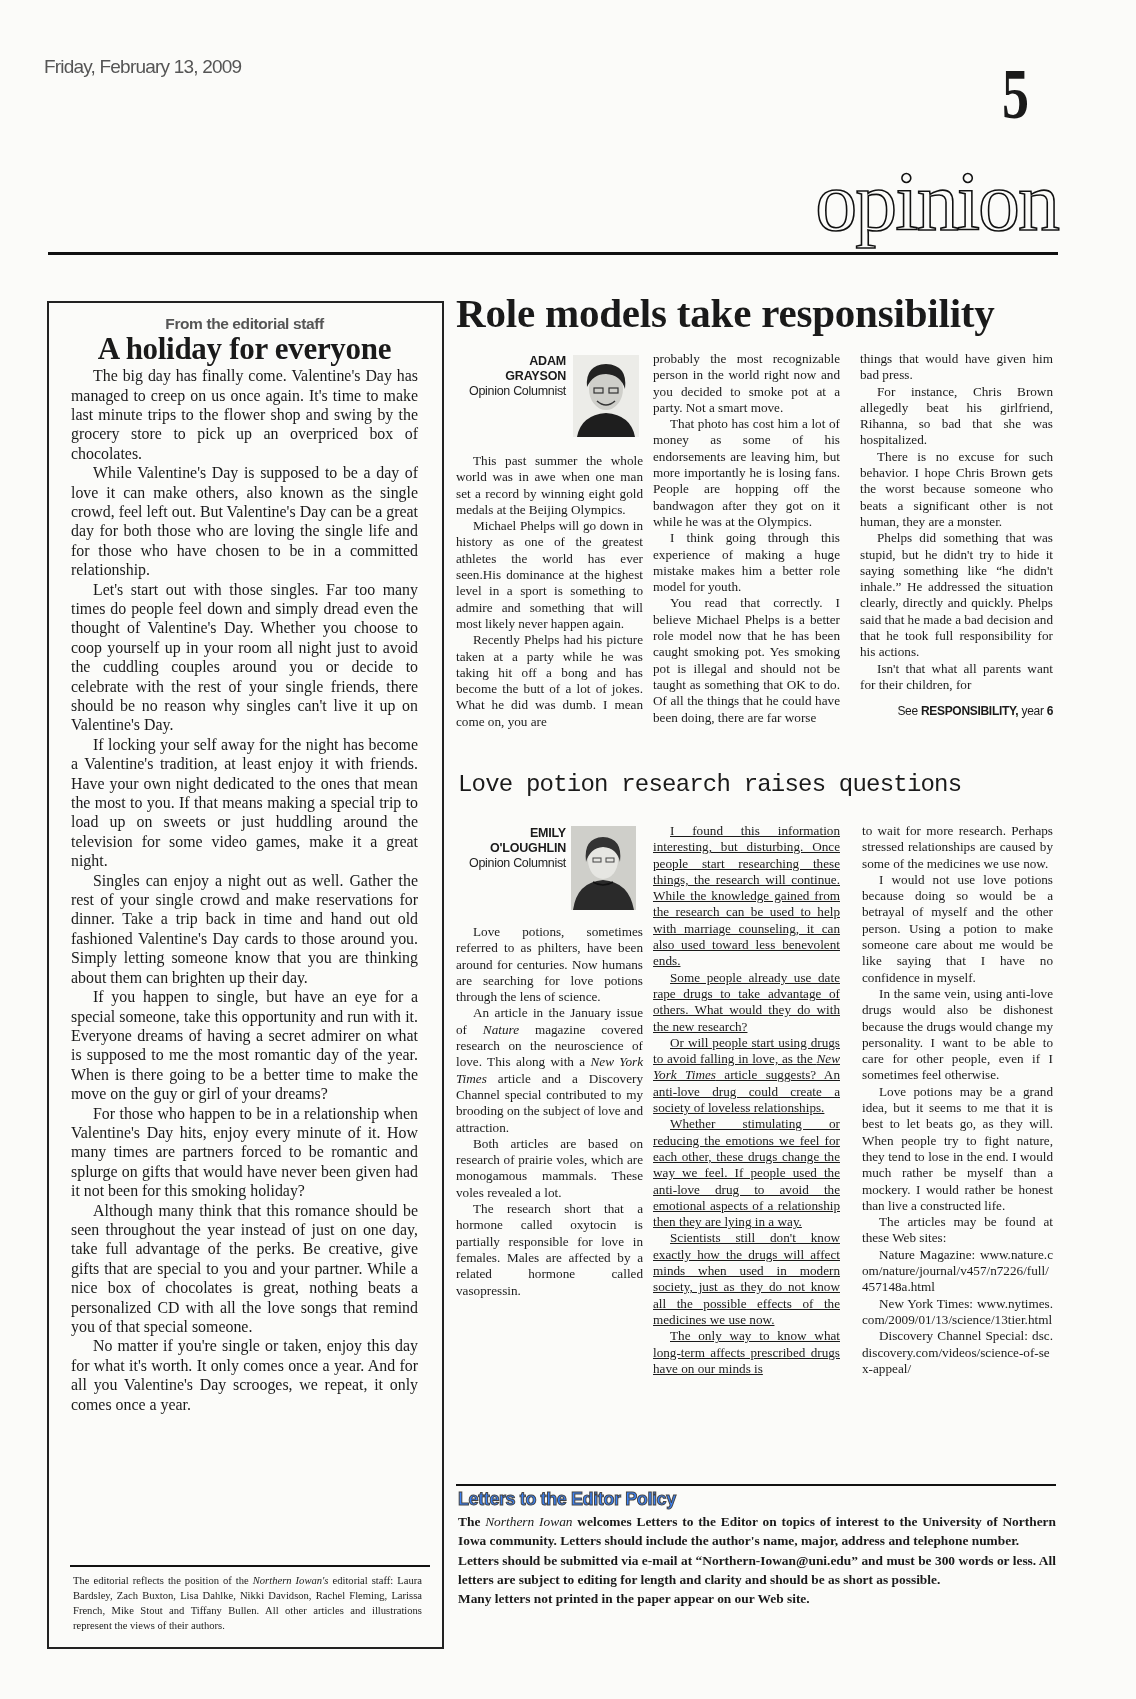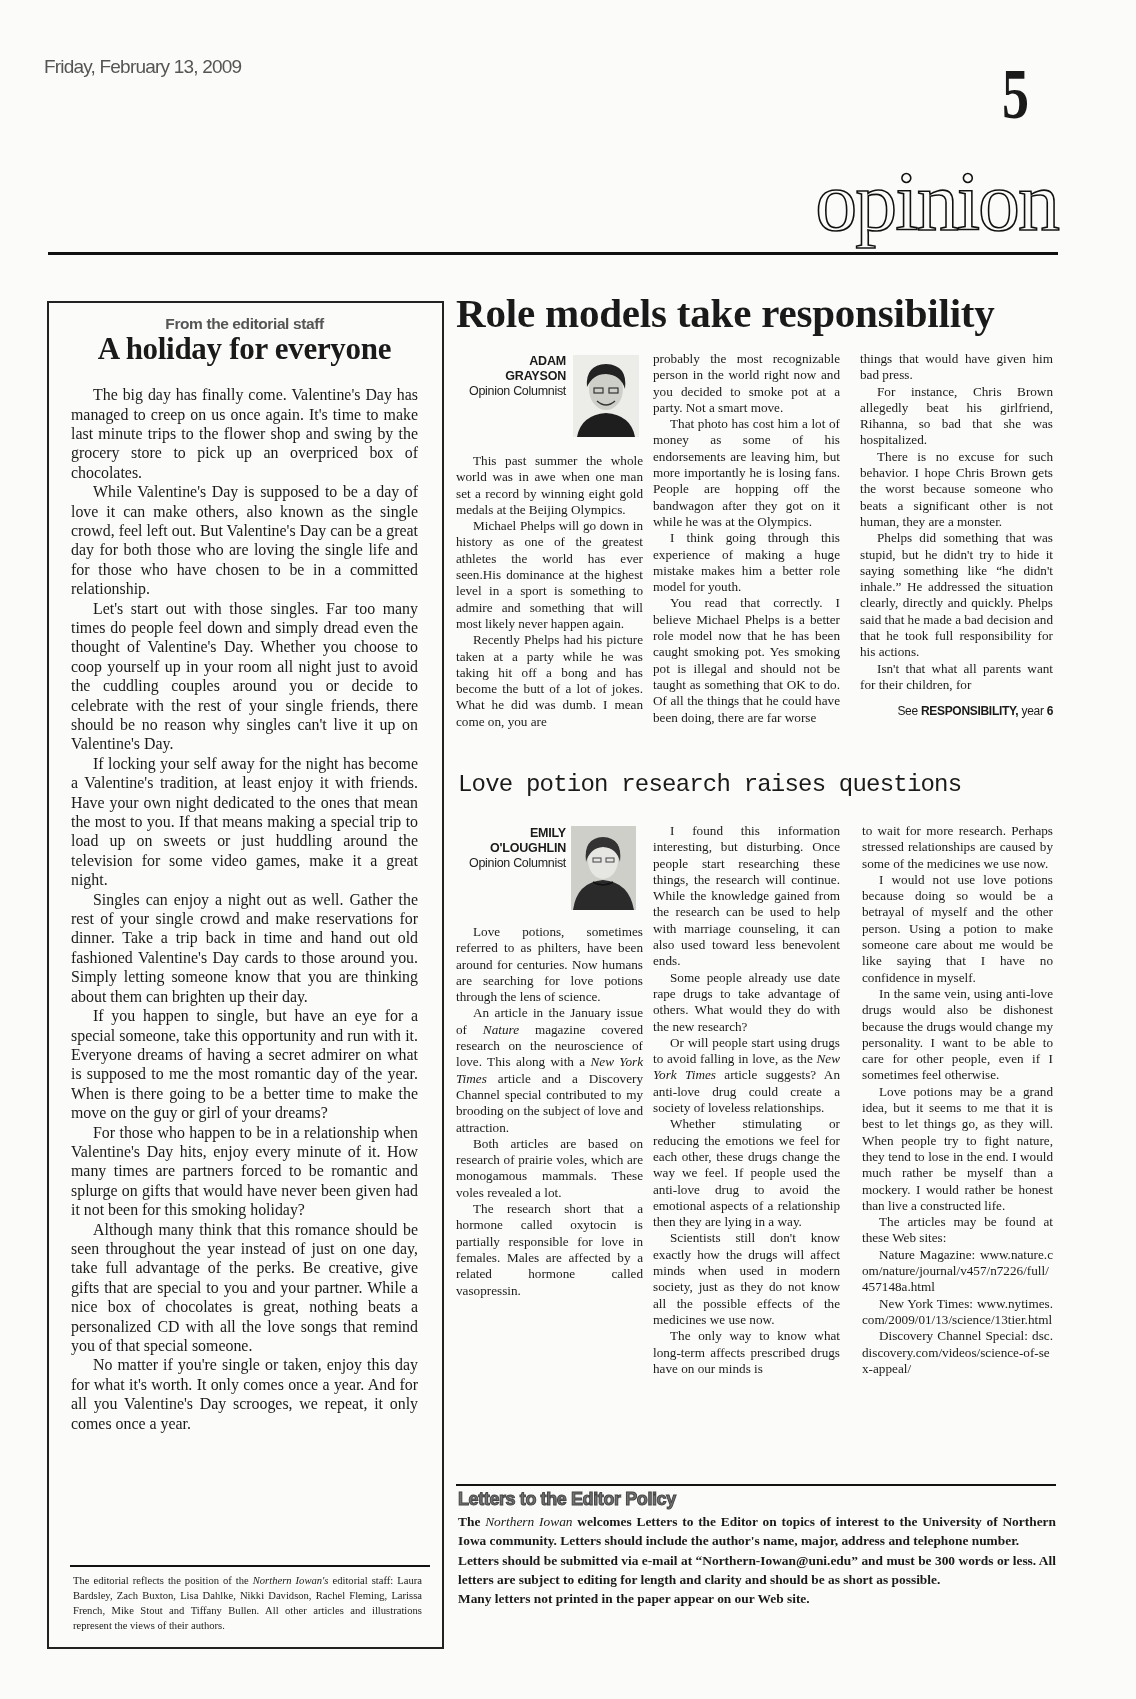"The big day has finally" .ed-body { margin-top: 19px -> none }
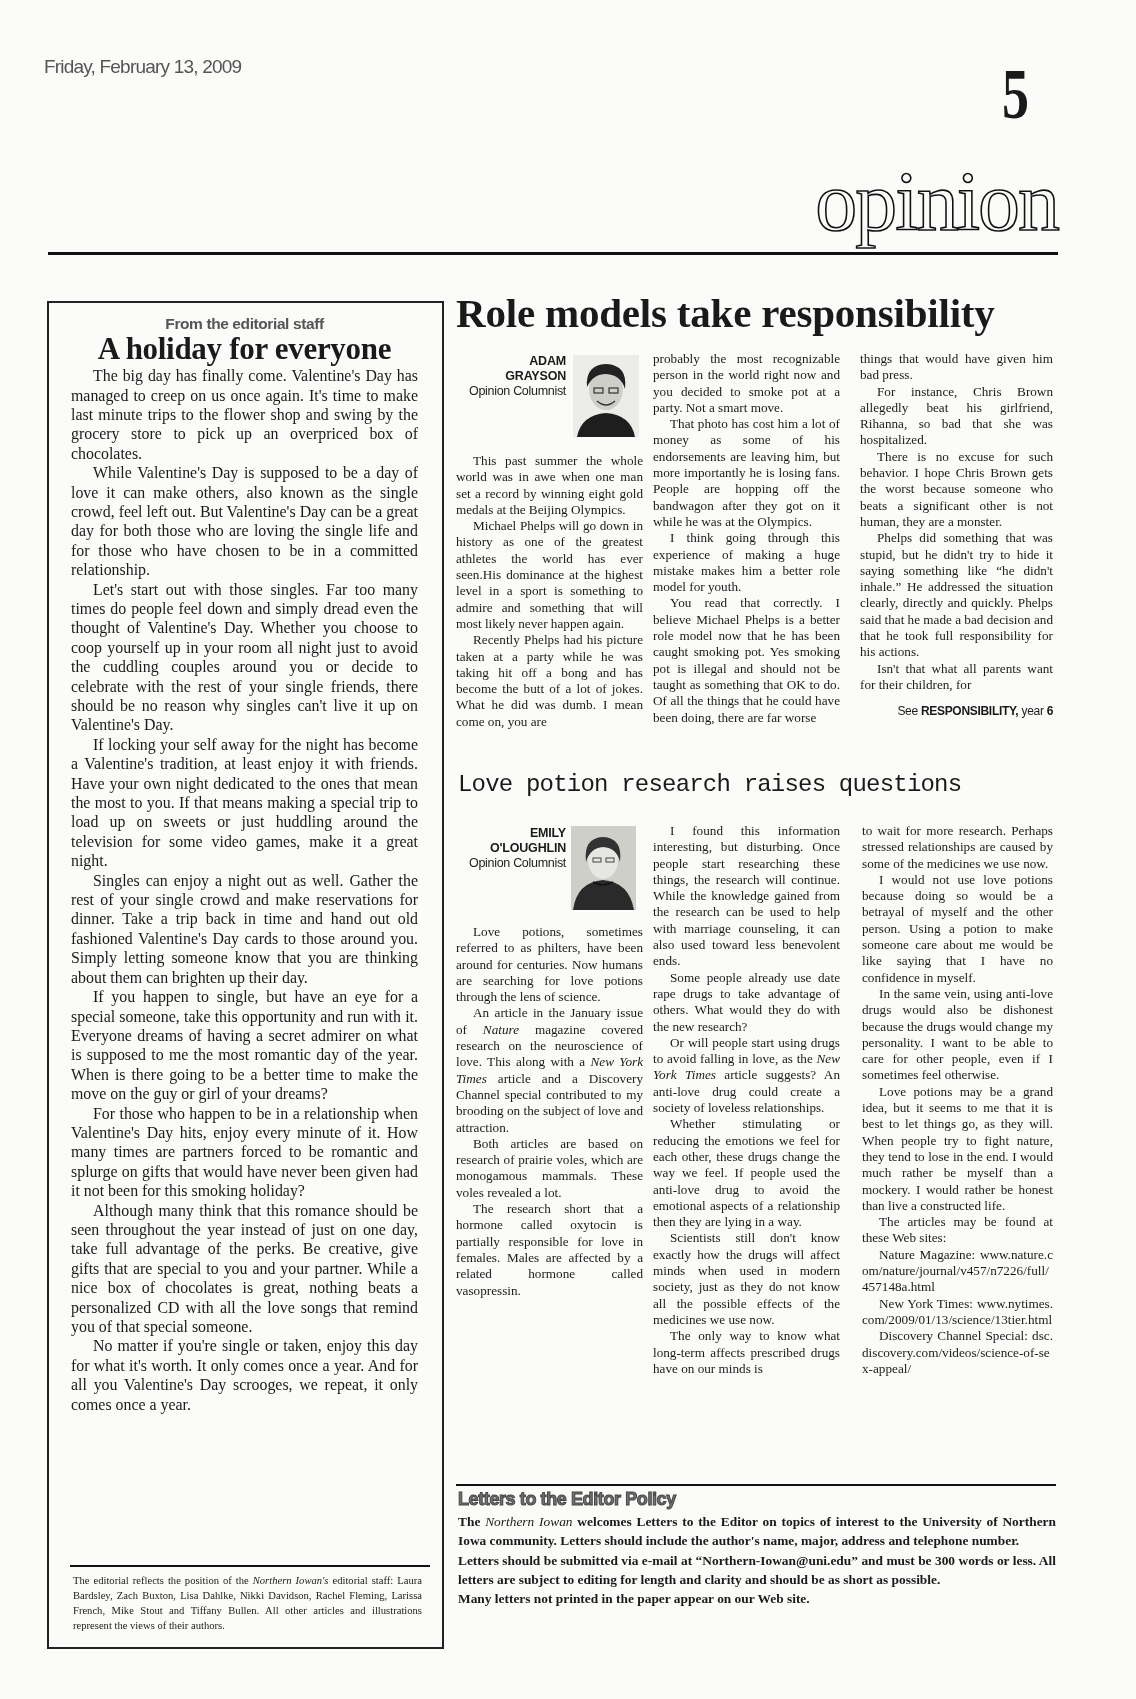"I found this information interesting," div.col { text-decoration: none -> underline }
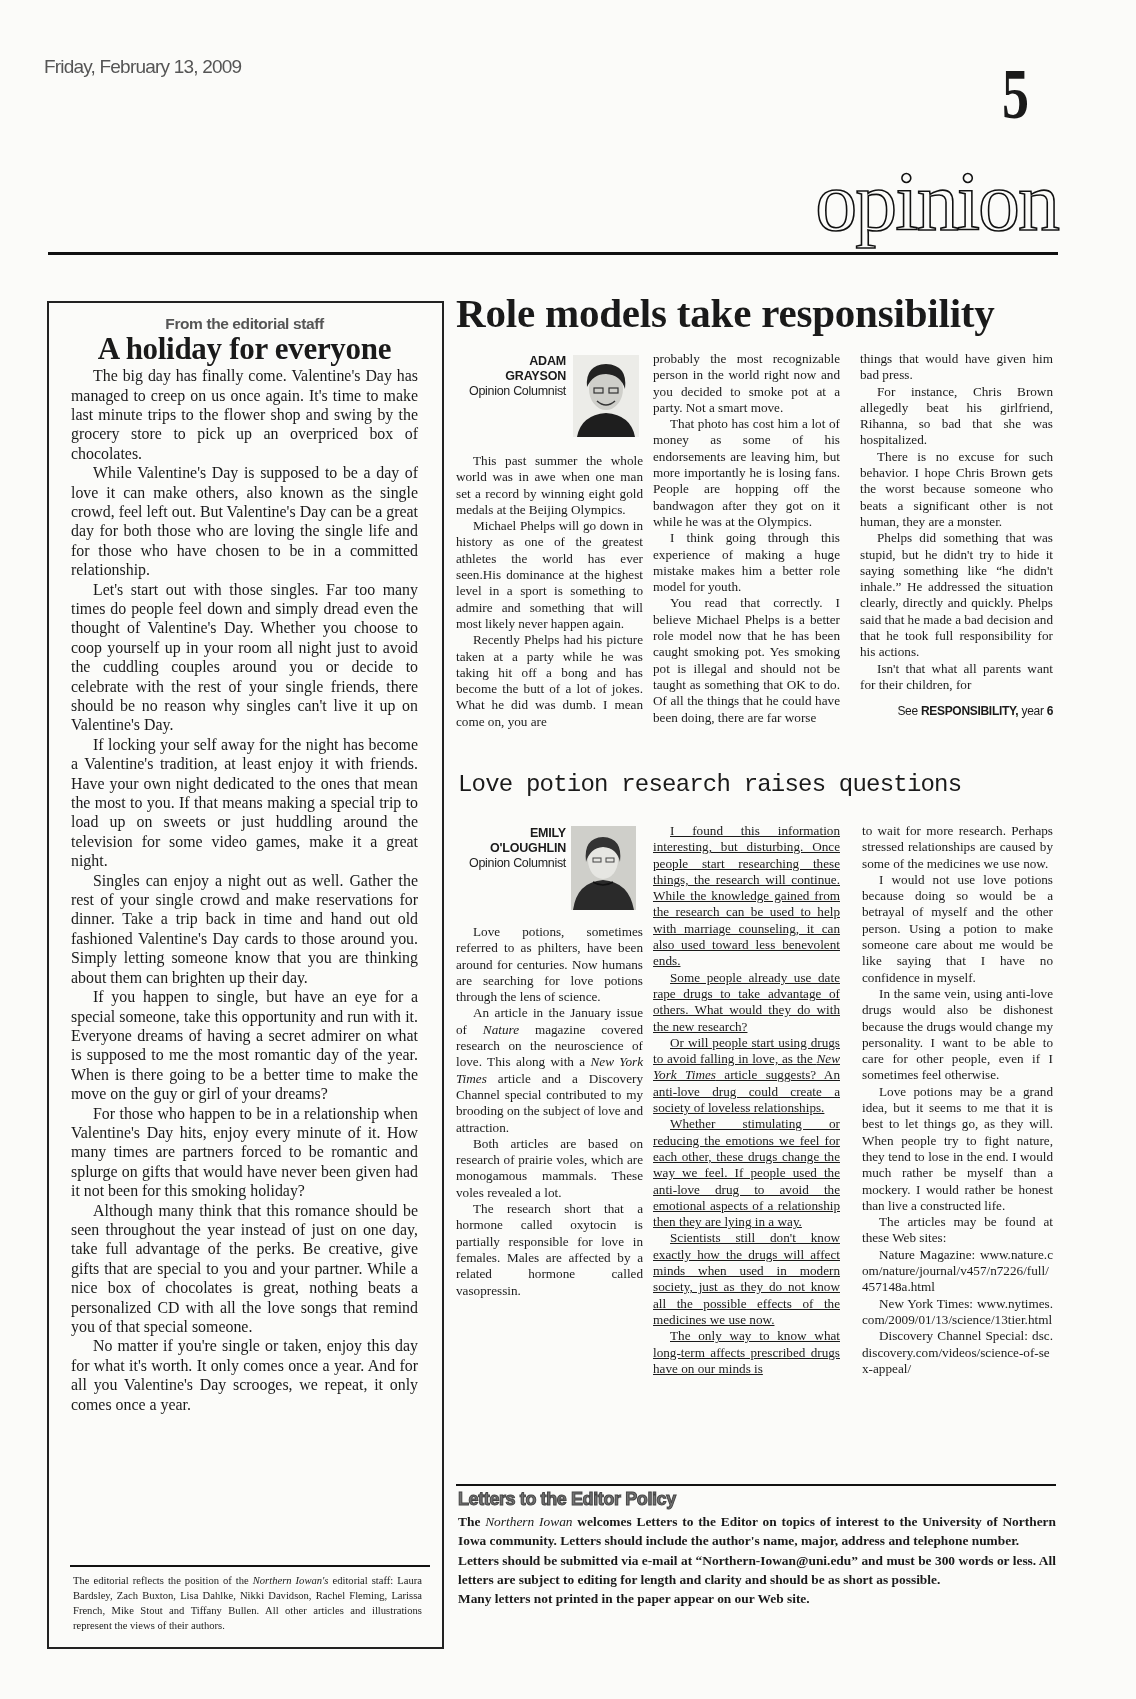"Love potions may be a" p { text: things -> beats }
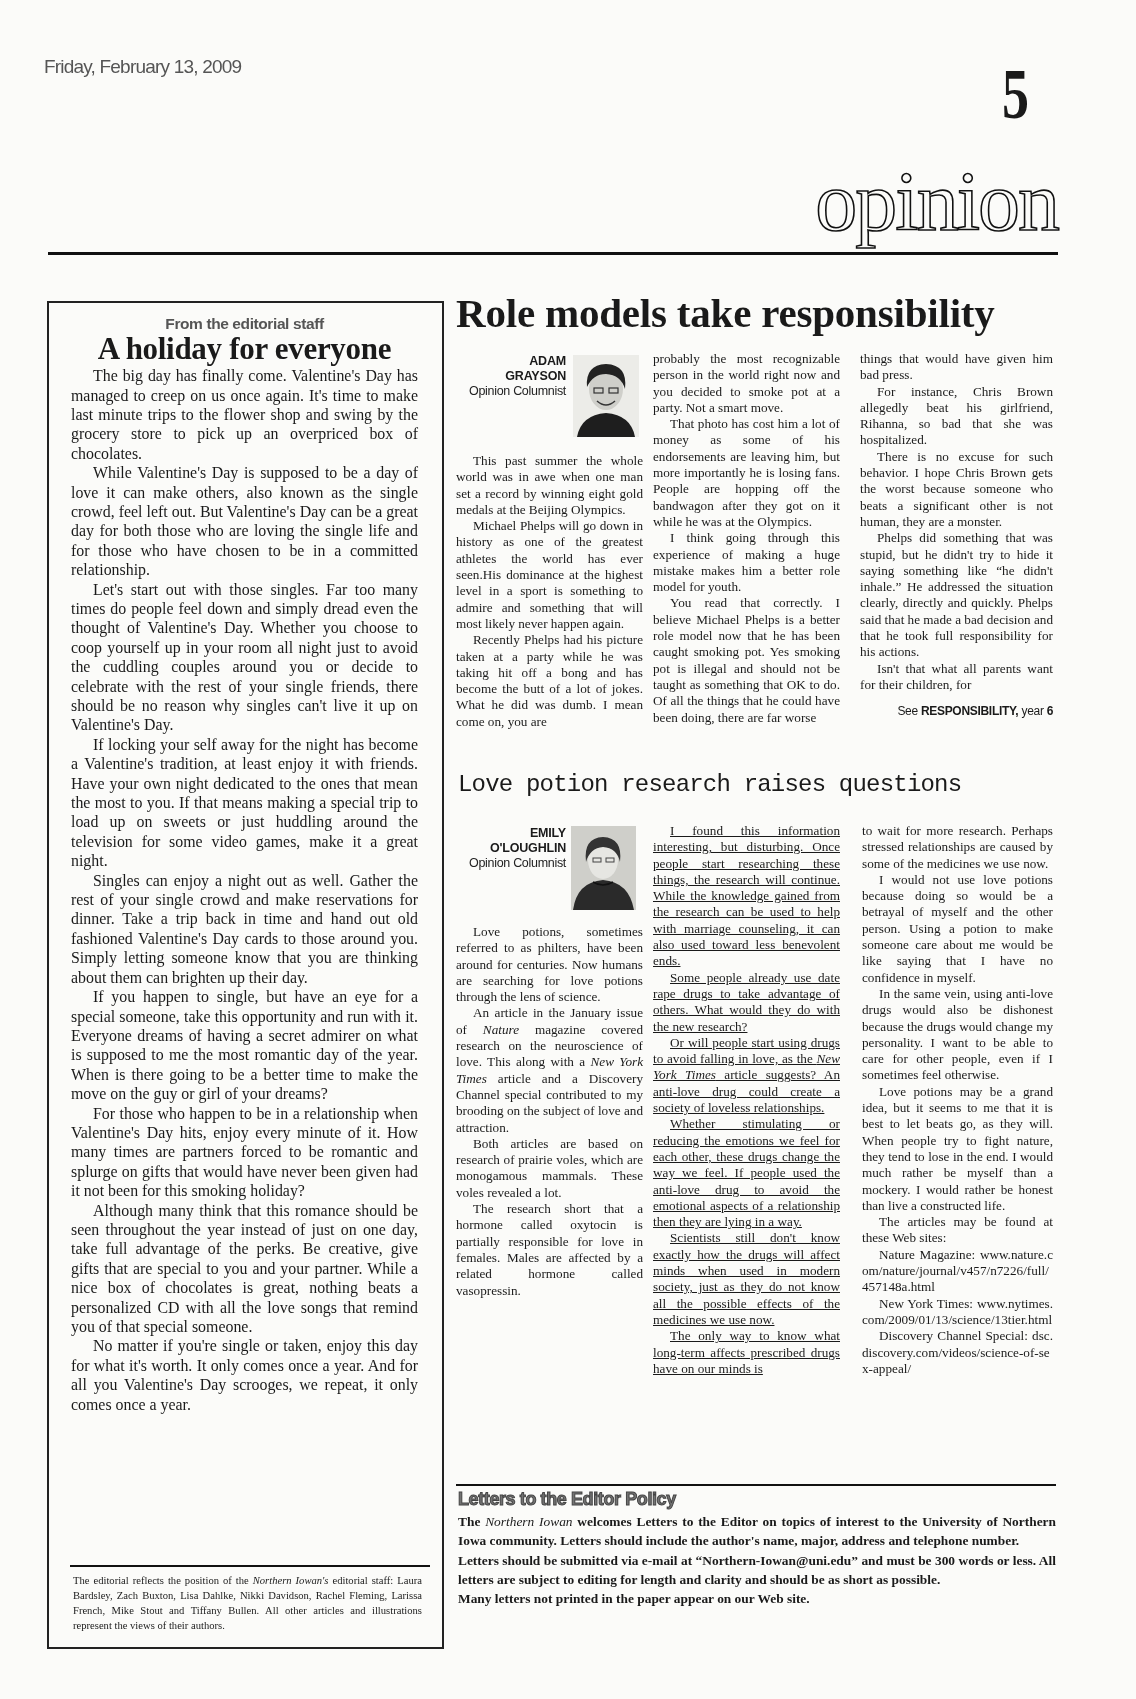"Letters to the Editor Policy" .letters-head { color: #737373 -> #3b82f6 }
